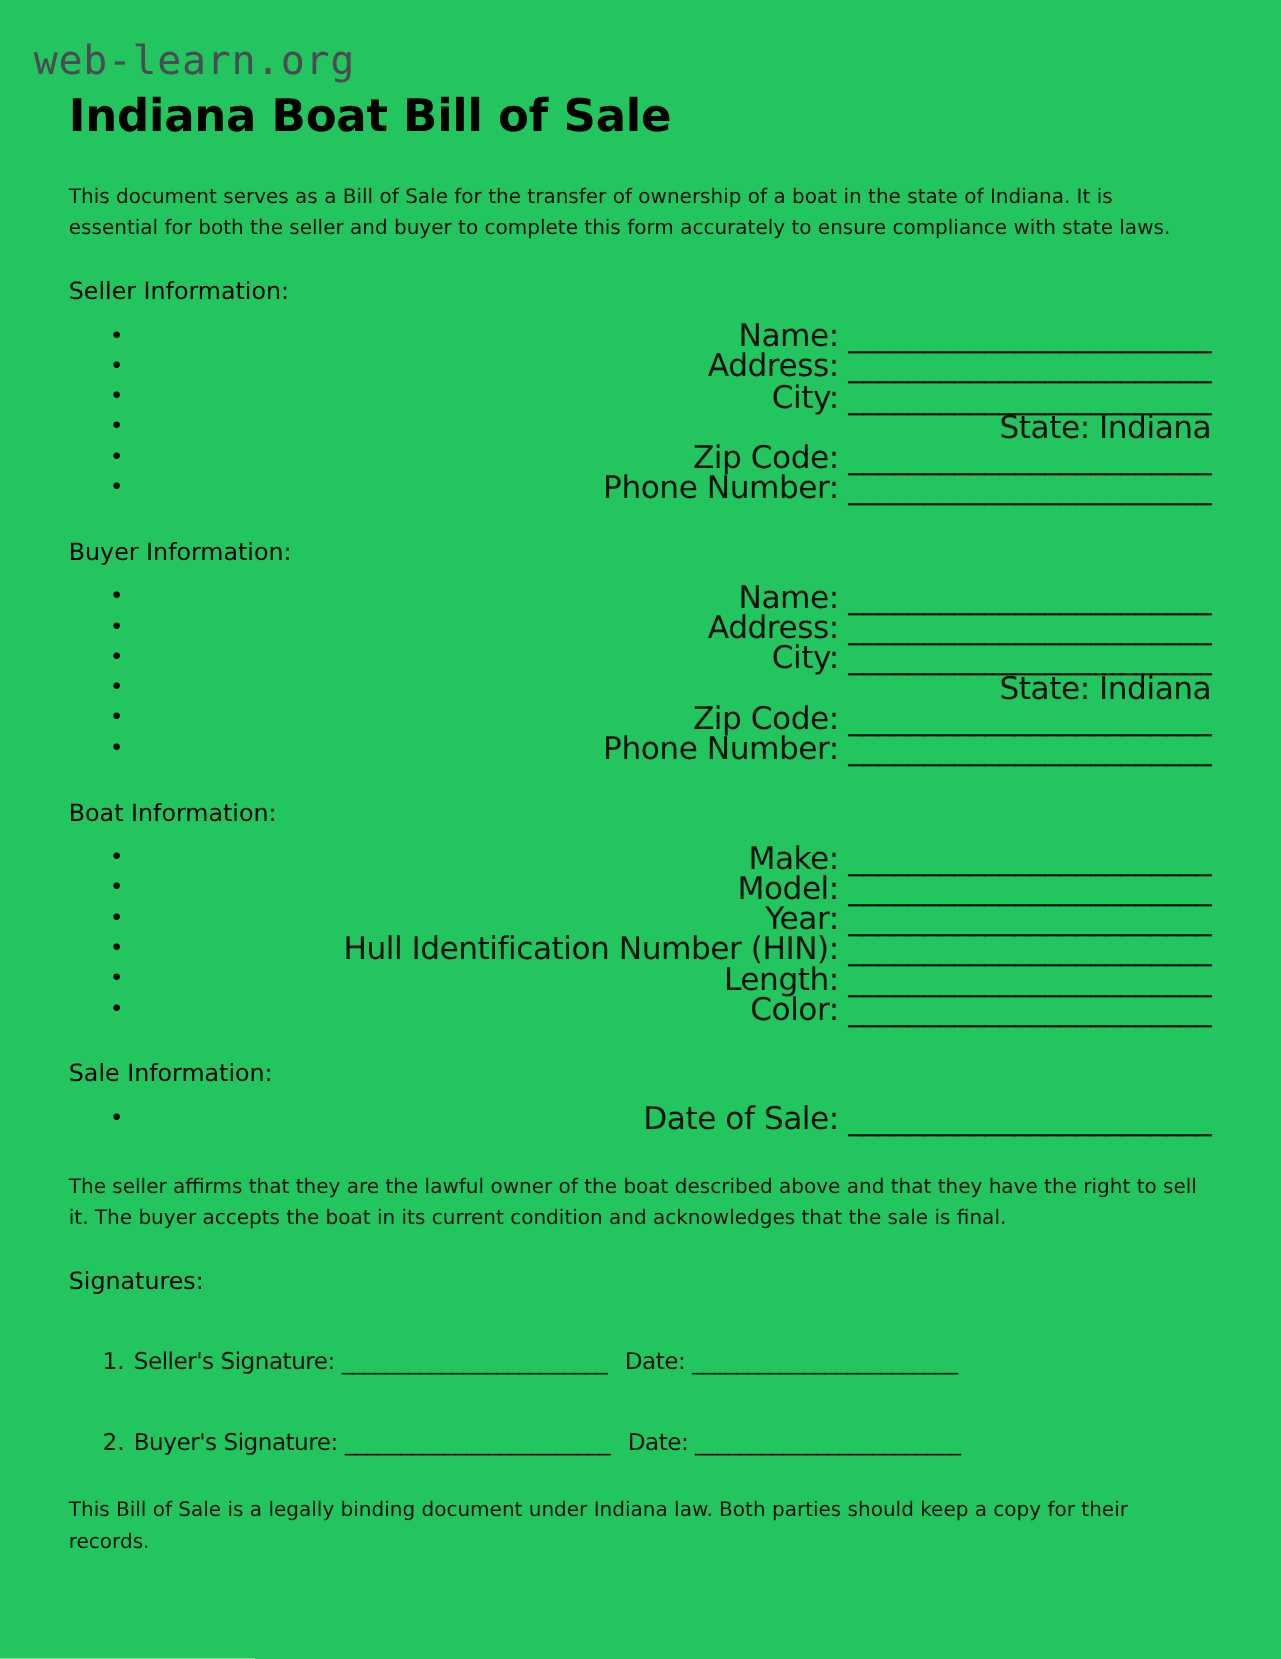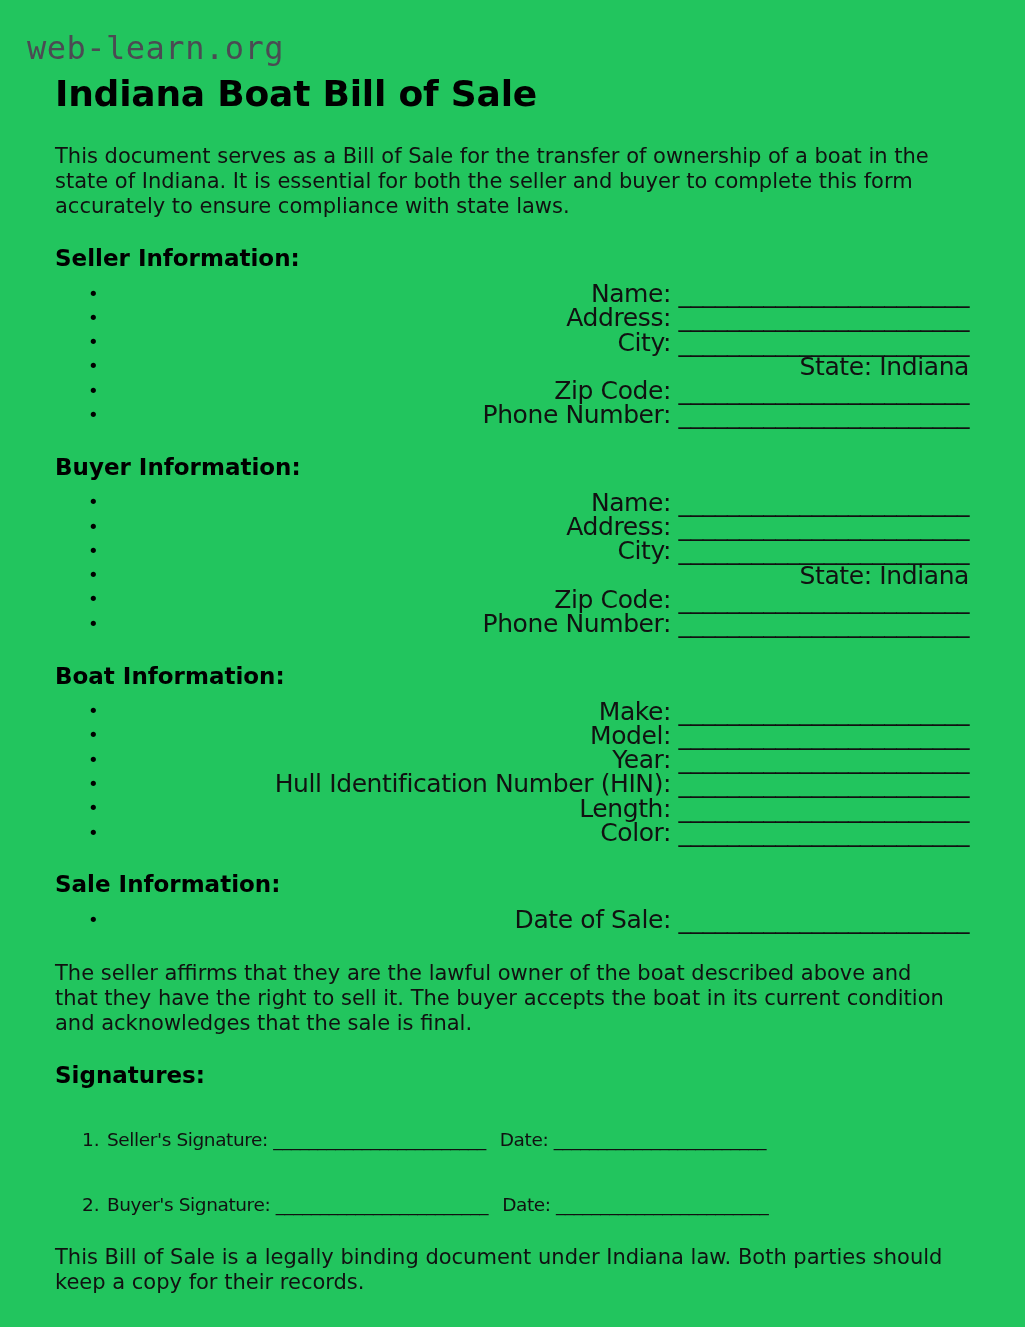"This document serves as a" p.para { font-size: 21px -> 16px }
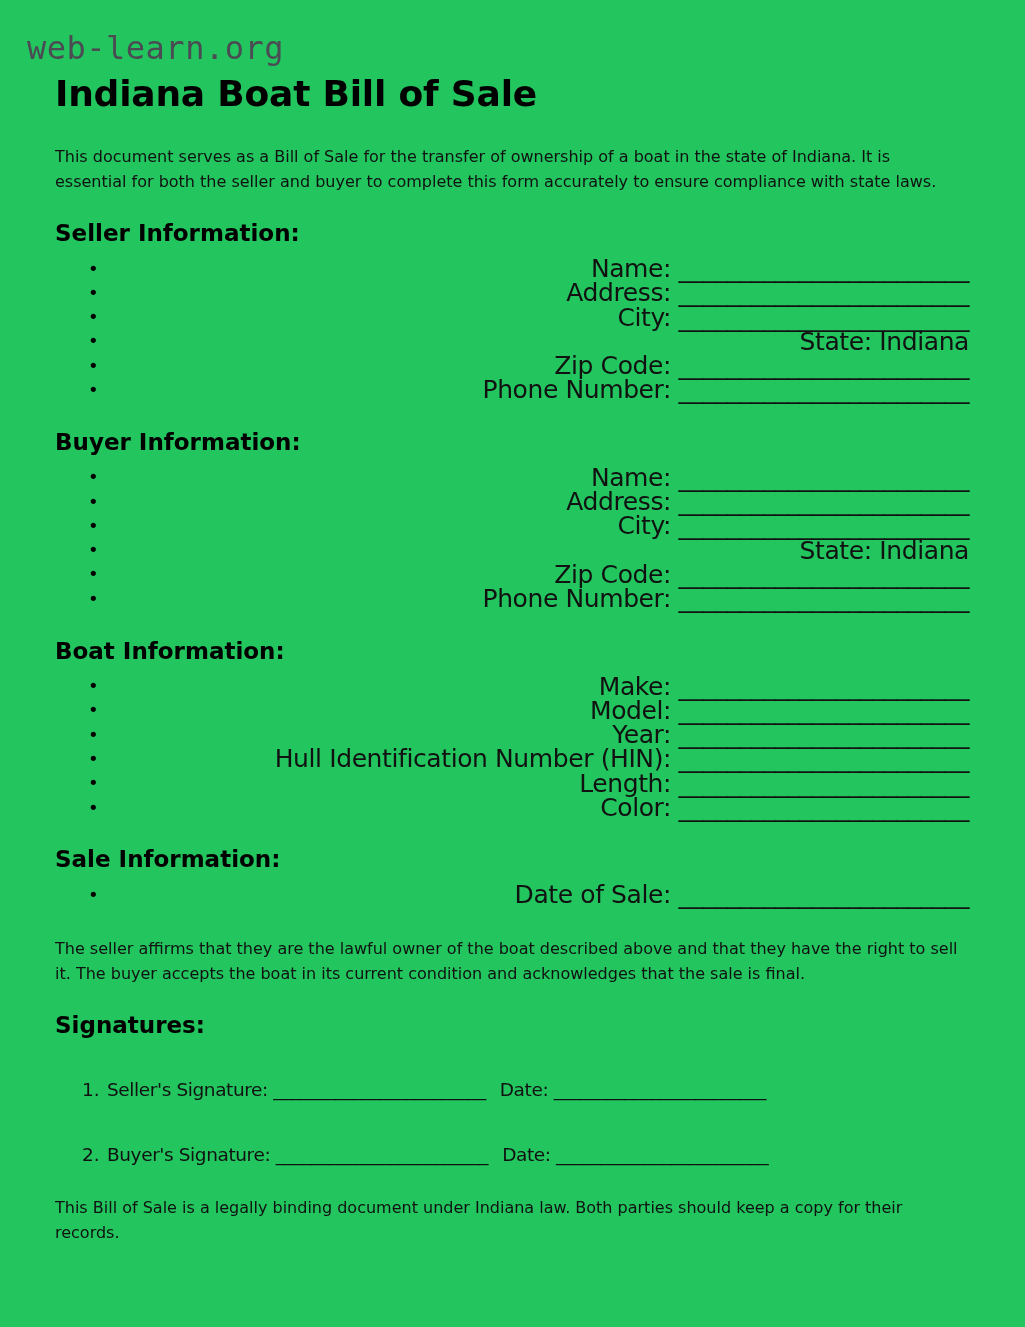"Seller Information:" h2.section-head { font-size: 23px -> 19px; font-weight: bold -> normal }
